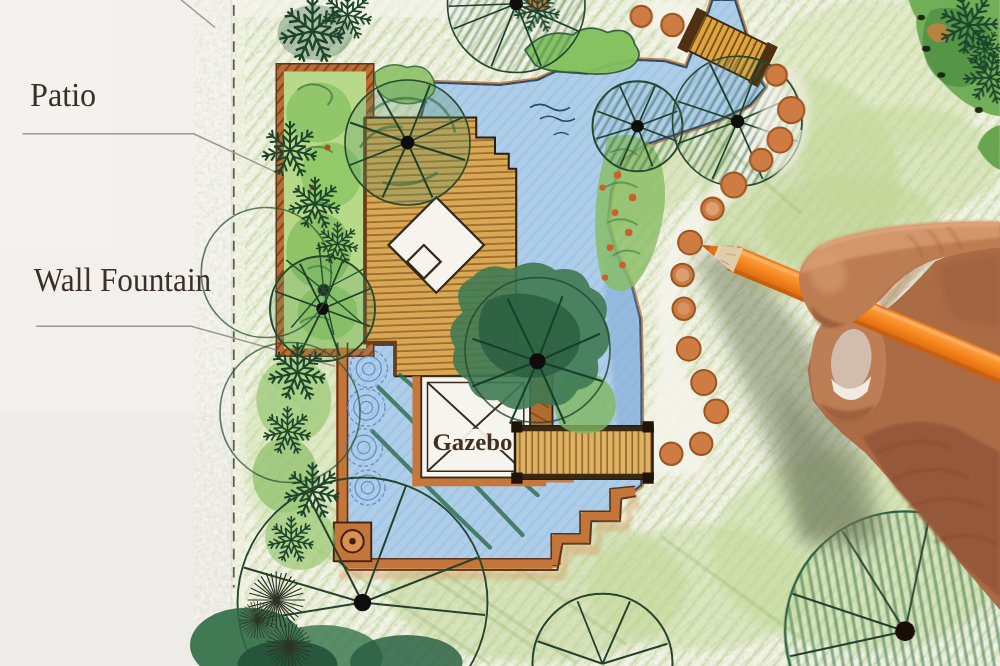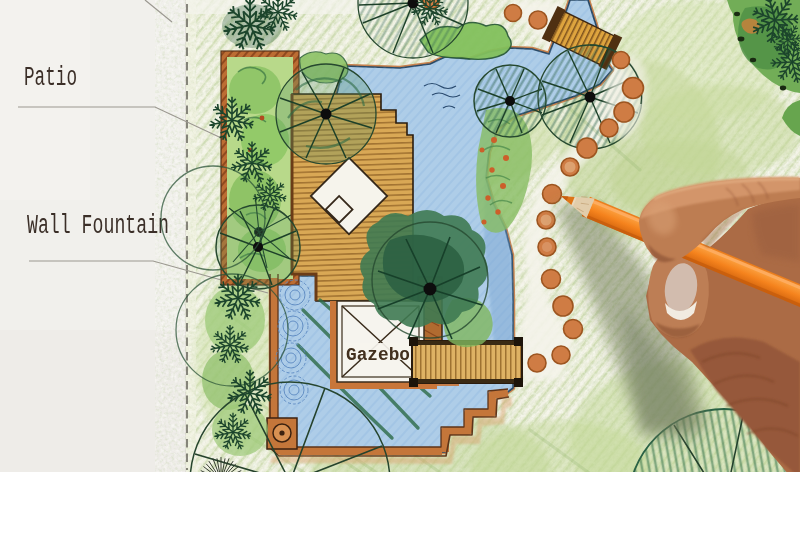"Patio" #stage { font-family: Liberation Mono, monospace -> Liberation Serif, serif; height: 472px -> 533px }
